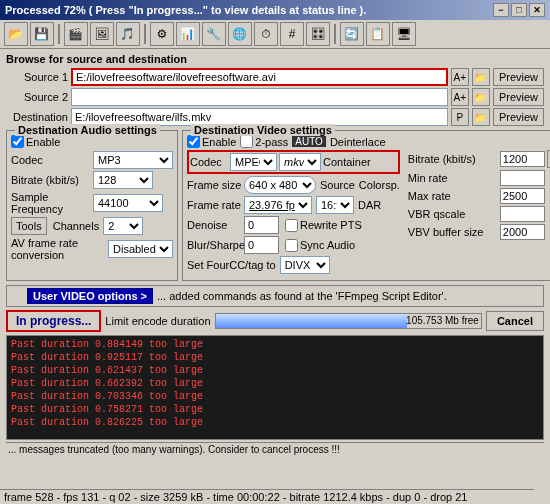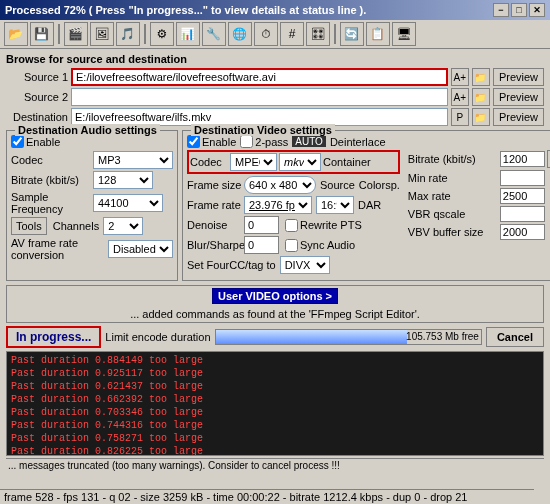"User VIDEO options >" .user-options-bar { flex-direction: column -> none; padding: 2px 4px -> 2px 20px }
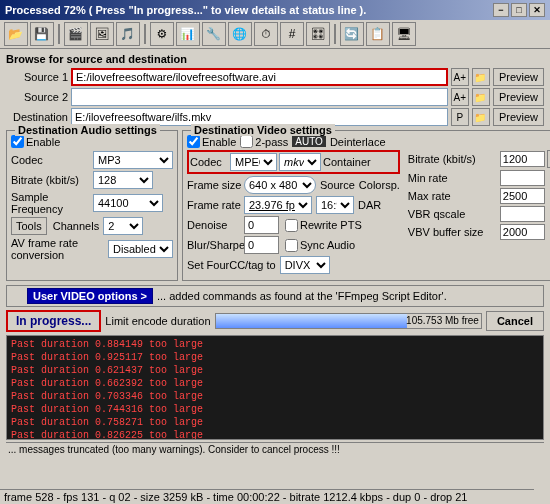"Past duration 0.744316 too large" div.log-line { html: <div>Past duration 0.744316 too large</div> -> none }
